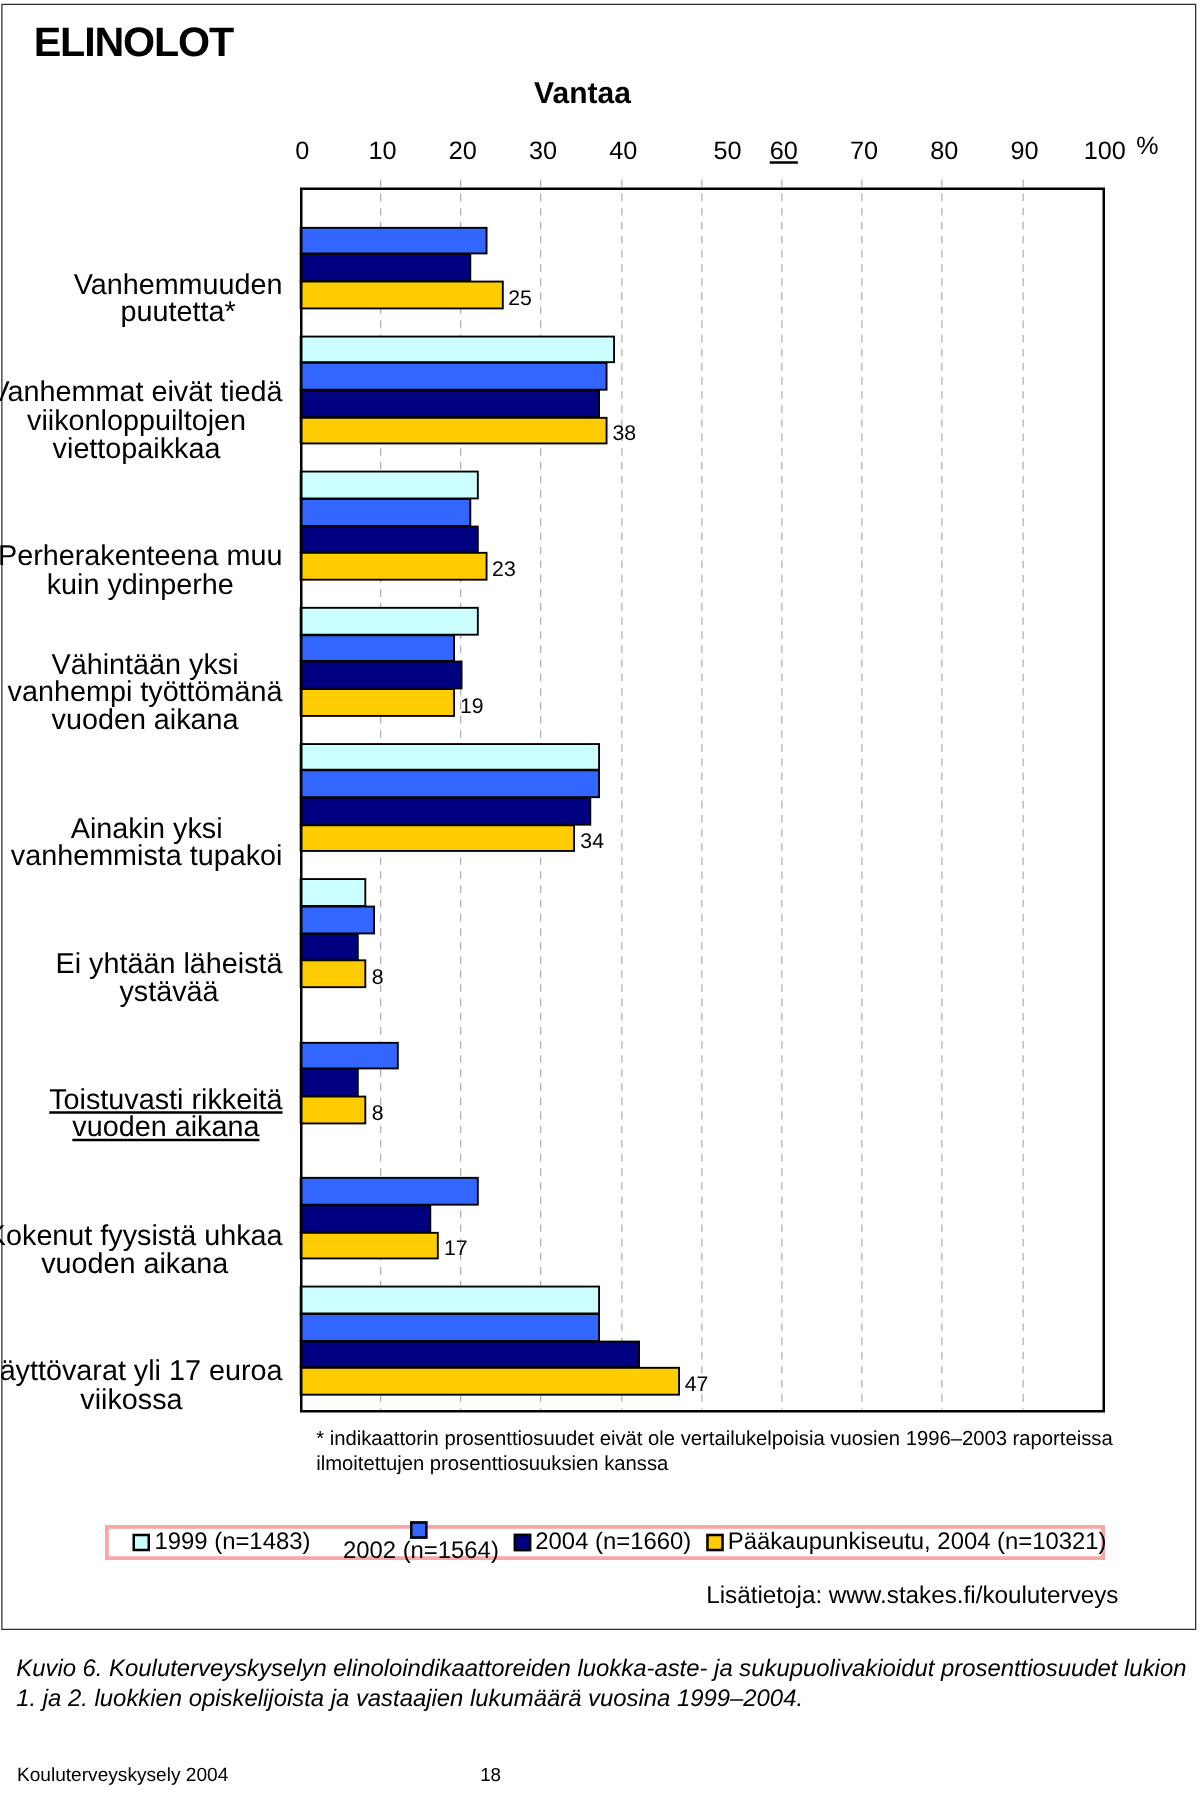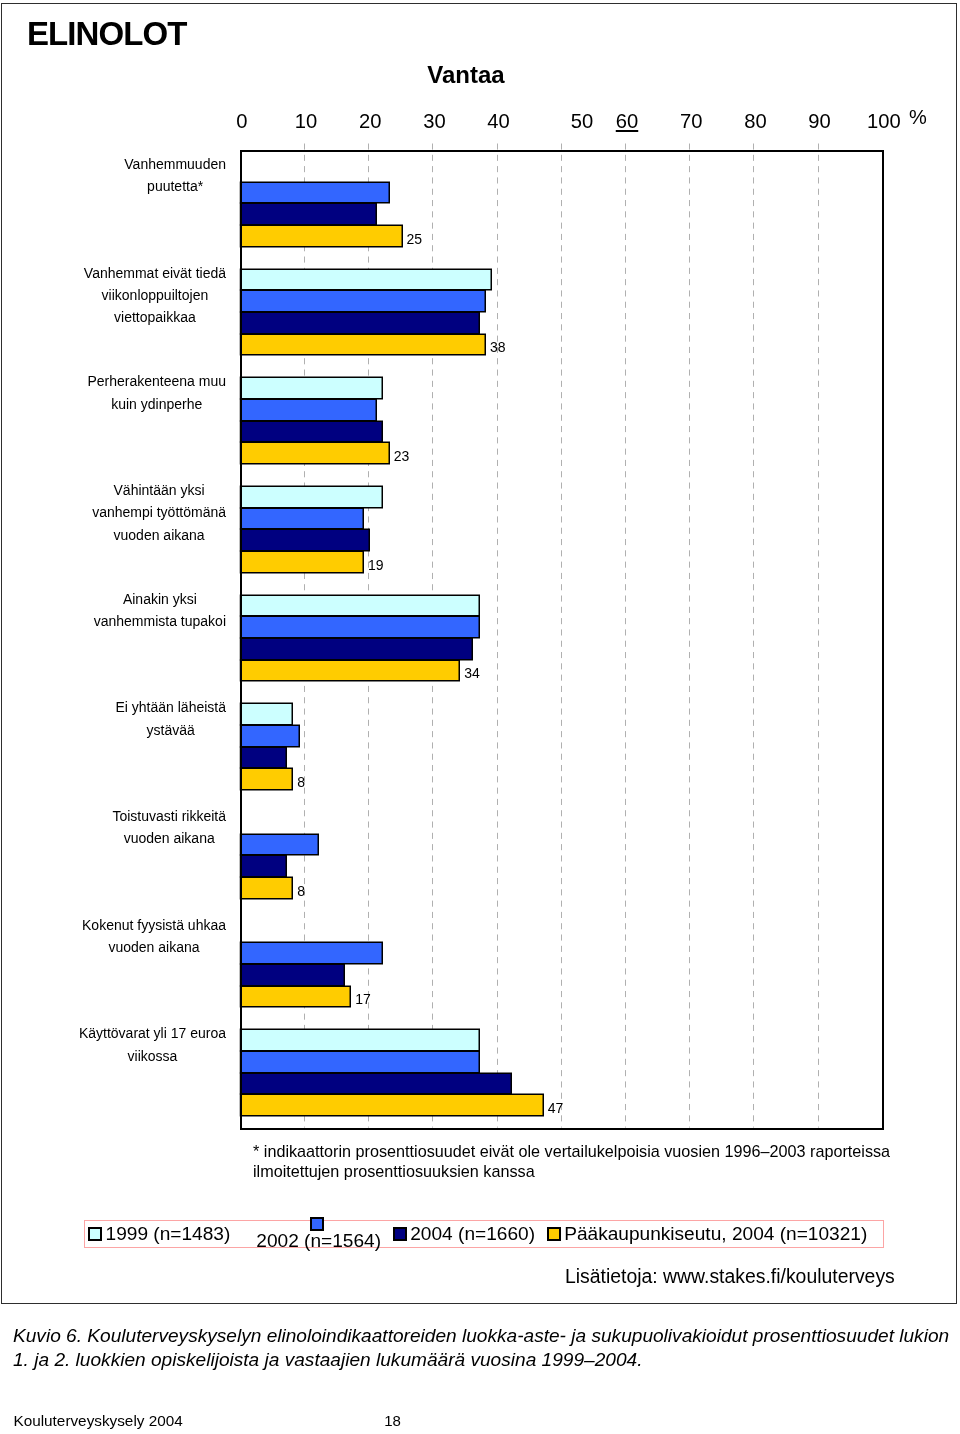"Vanhemmuuden" .cat-label { align-items: flex-start -> flex-end; font-size: 14px -> 23px }
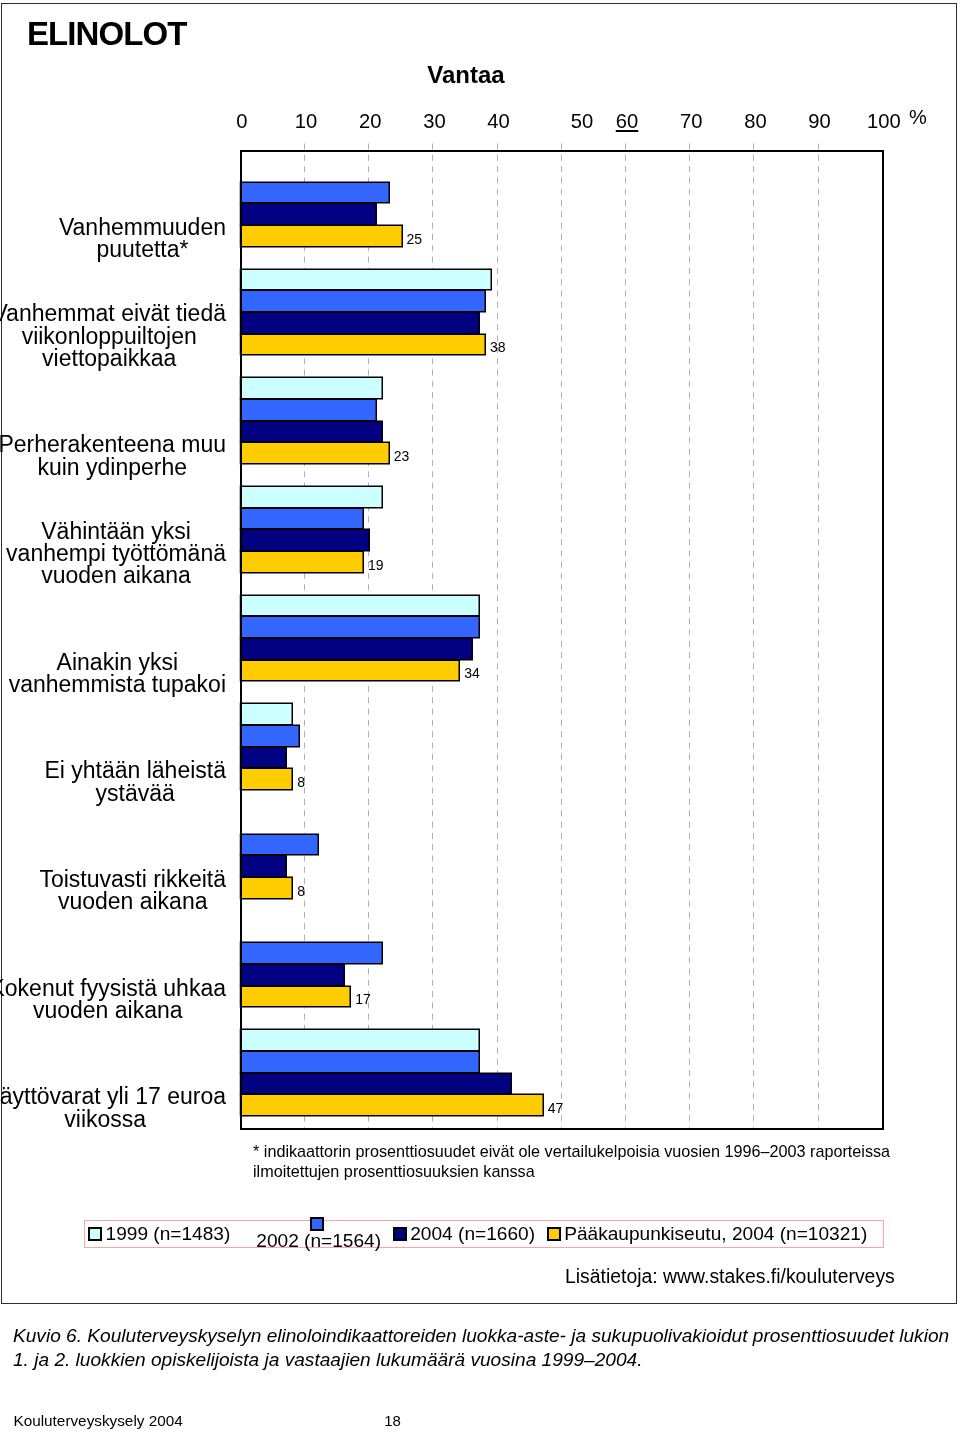"25" .val-label { font-size: 14px -> 17px }
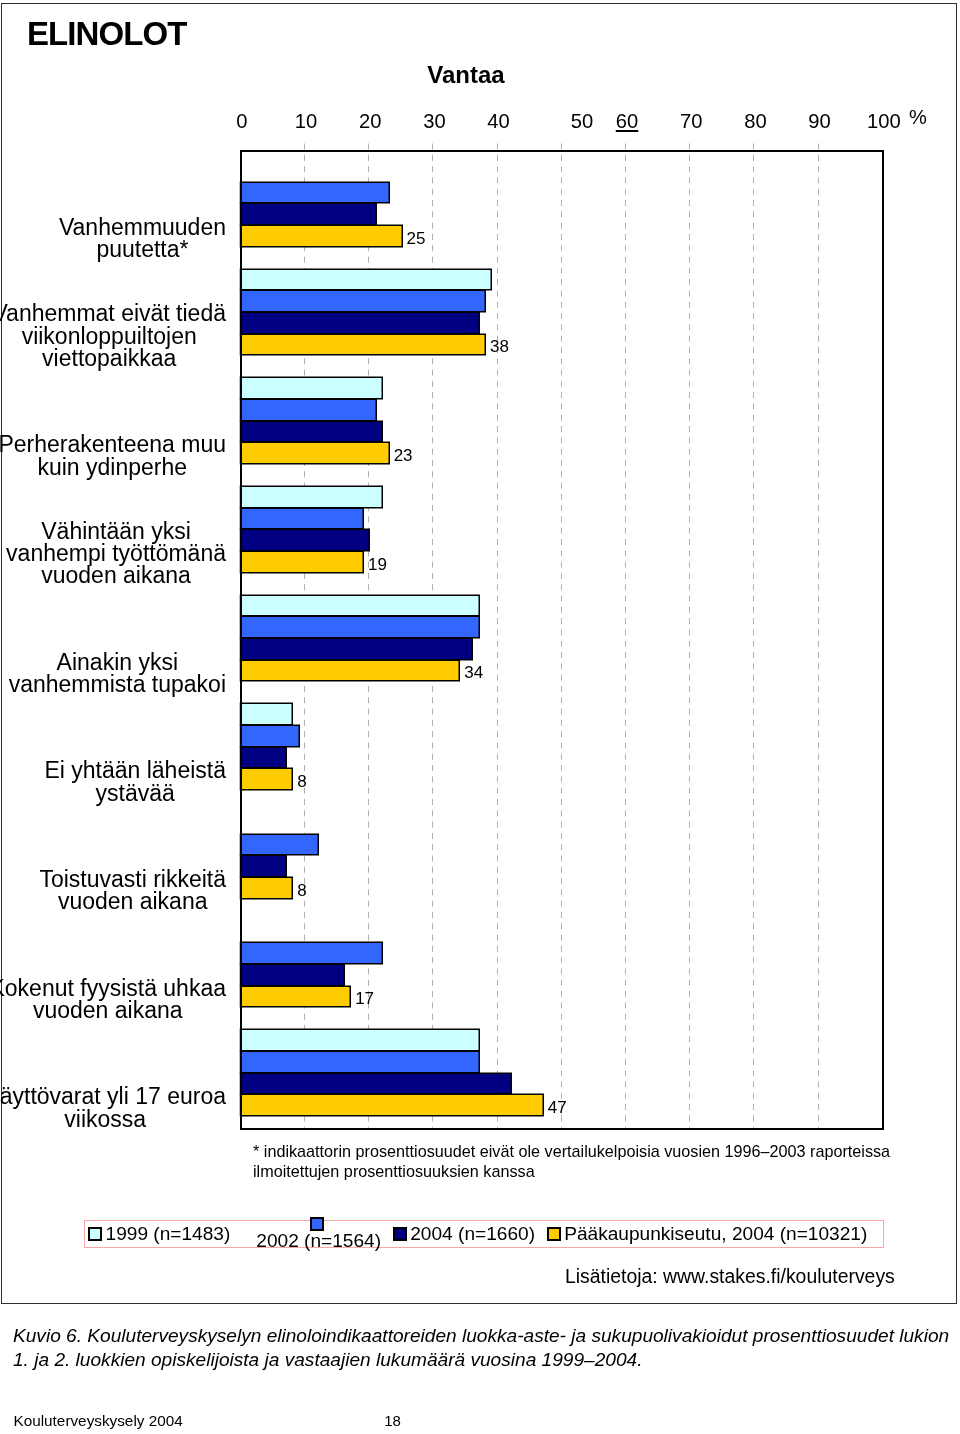"Toistuvasti rikkeitä" div.cat-label { text-decoration: none -> underline }
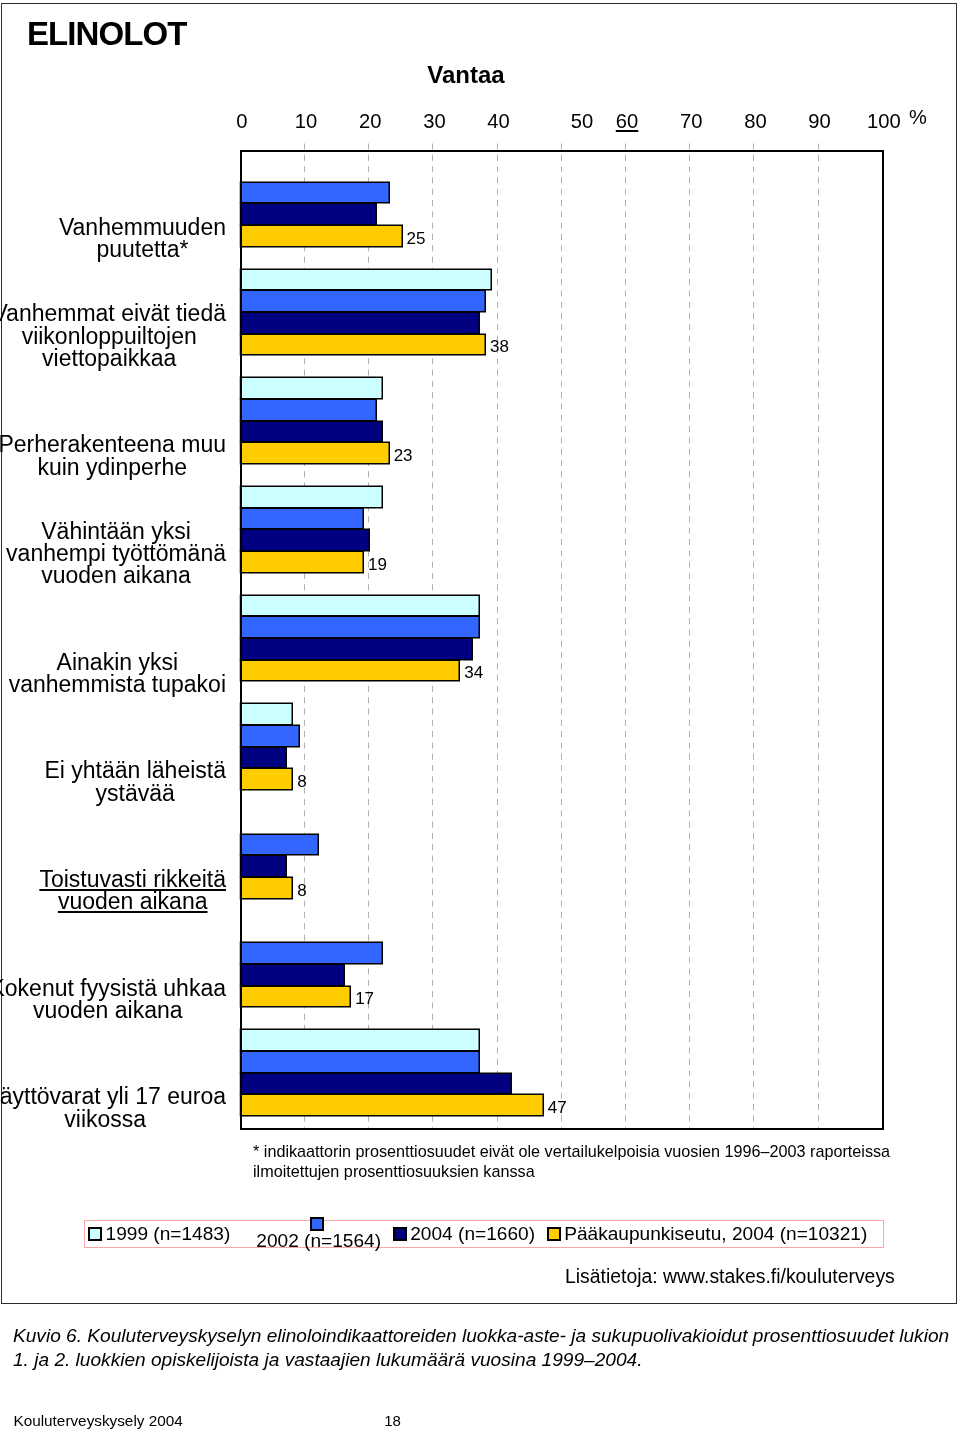"1999 (n=1483)" #legend { border: 1px solid #fca5a5 -> 3px solid #fca5a5; padding-left: 3px -> 19px }
